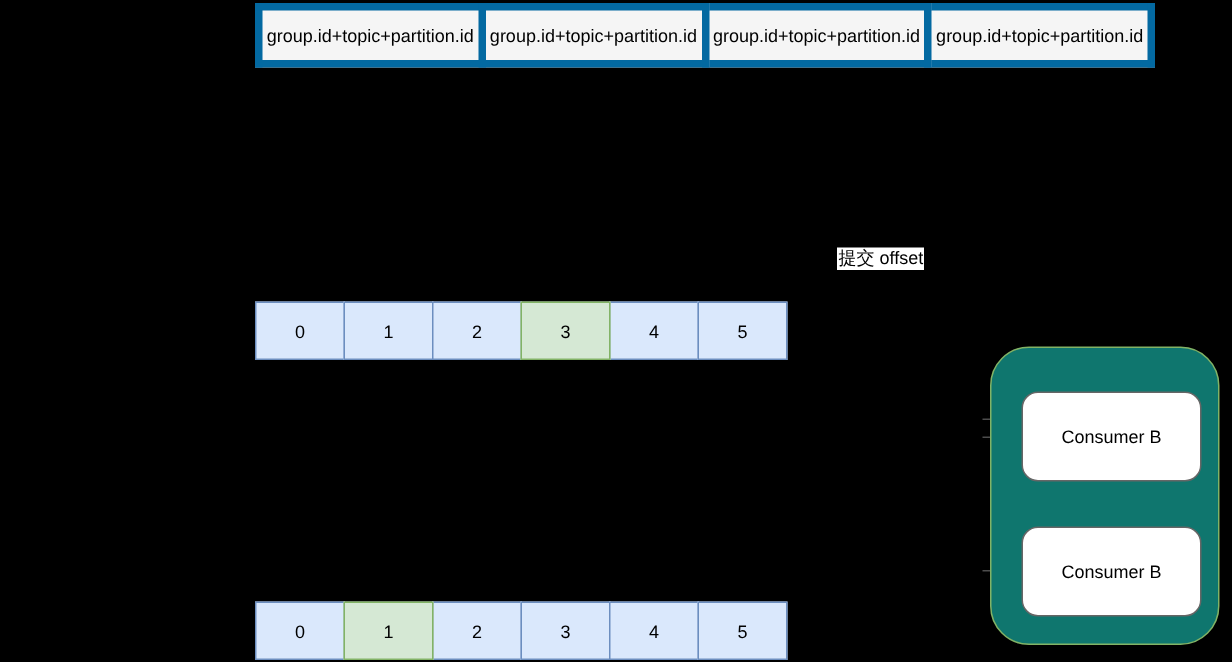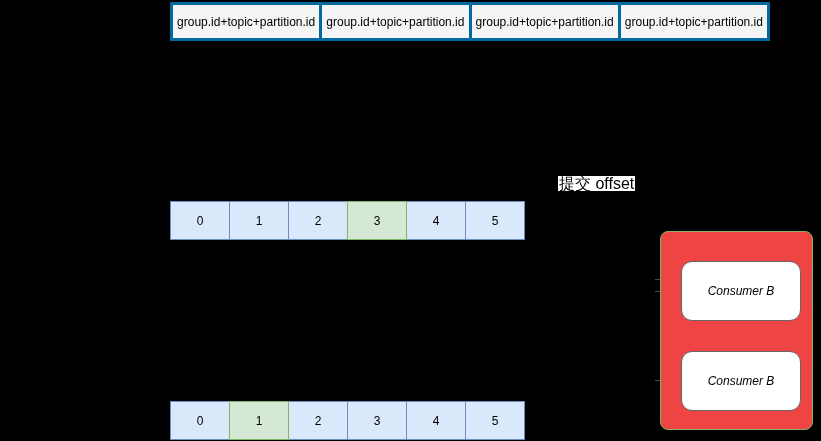"group.id+topic+partition.id" #offsets-table td { border: 3px solid #0369a1 -> 5px solid #0369a1 }
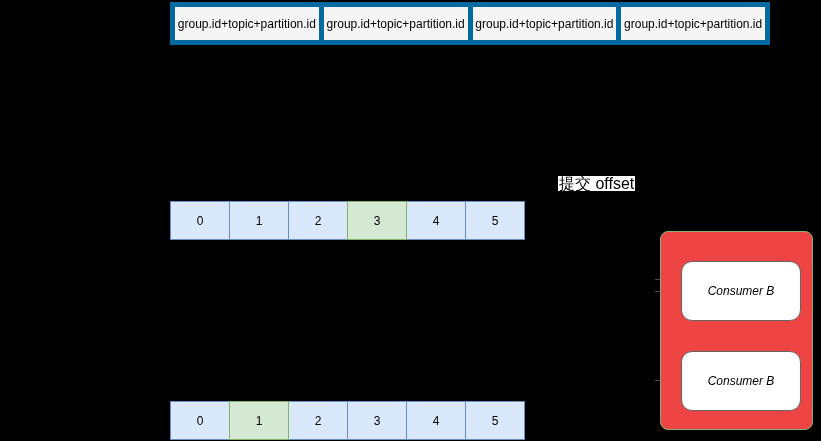"提交 offset" .commit-label { font-size: 16px -> 12px; top: 176px -> 165px }
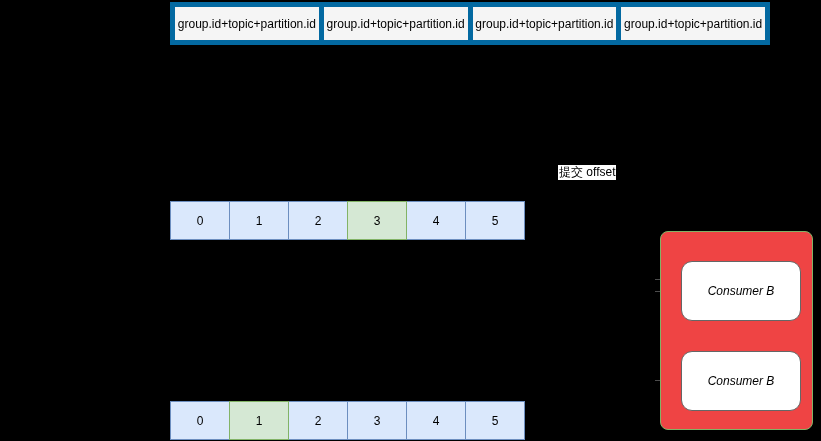"Consumer B" #consumer-group { background: #ef4444 -> #0f766e; border-radius: 8px -> 26px; font-style: italic -> none }
